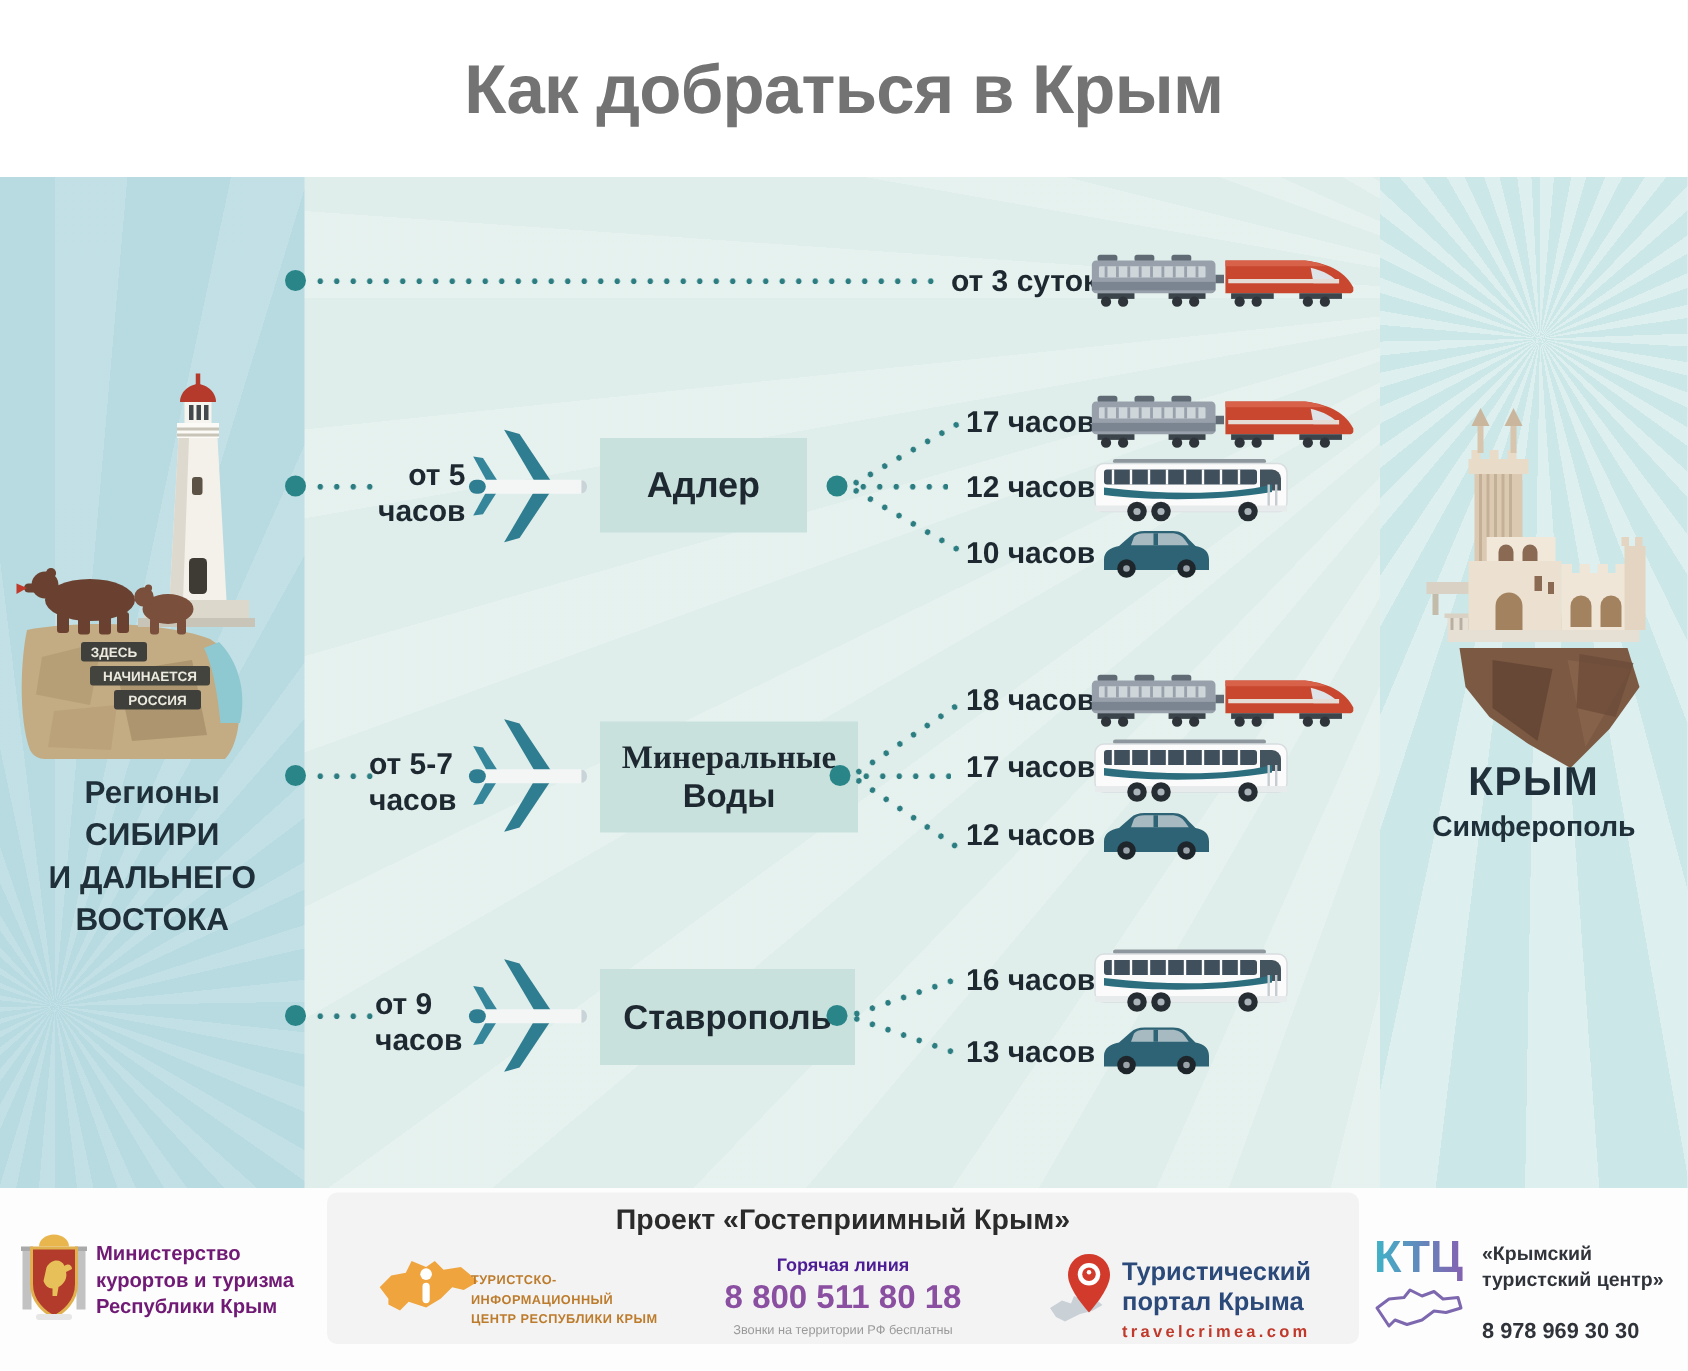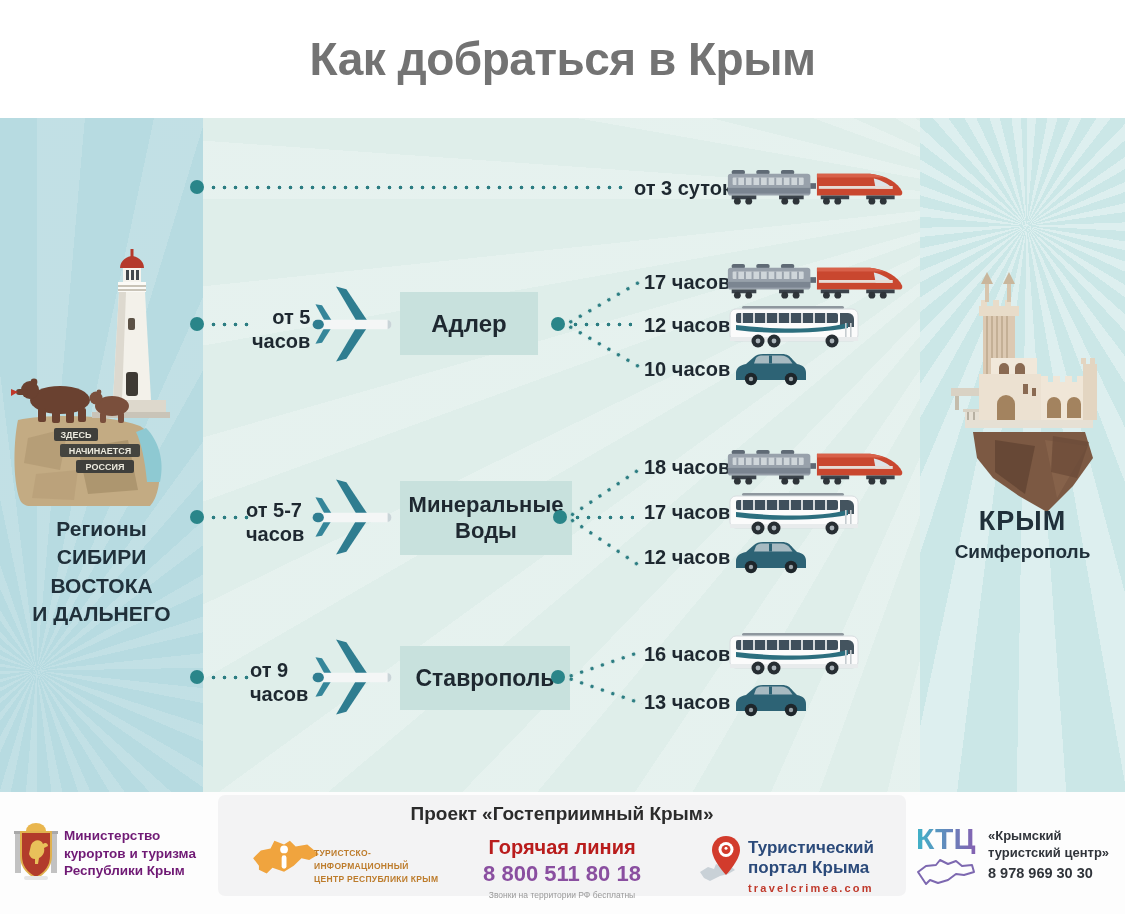"Минеральные" span { font-family: none -> Liberation Serif, serif }
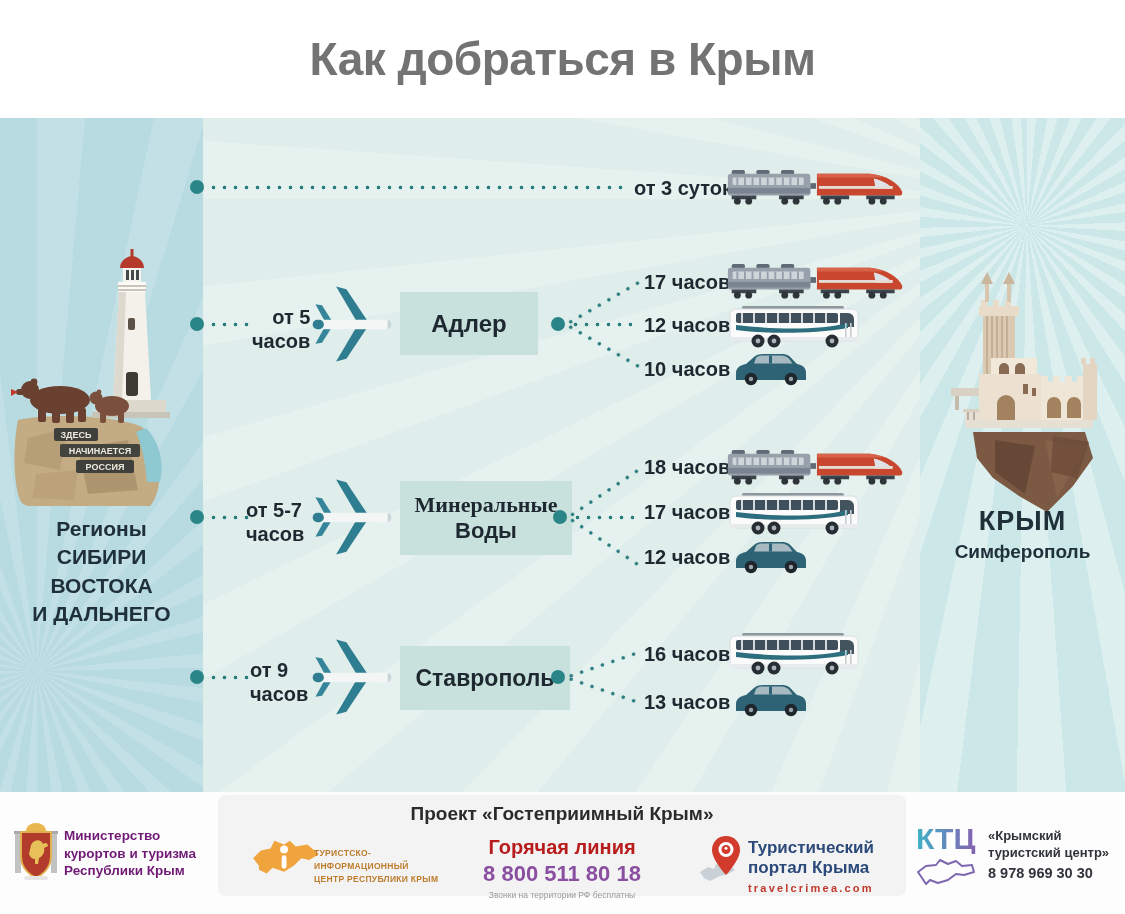"ВОСТОКА" div { order: before "И ДАЛЬНЕГО" -> after "И ДАЛЬНЕГО" }
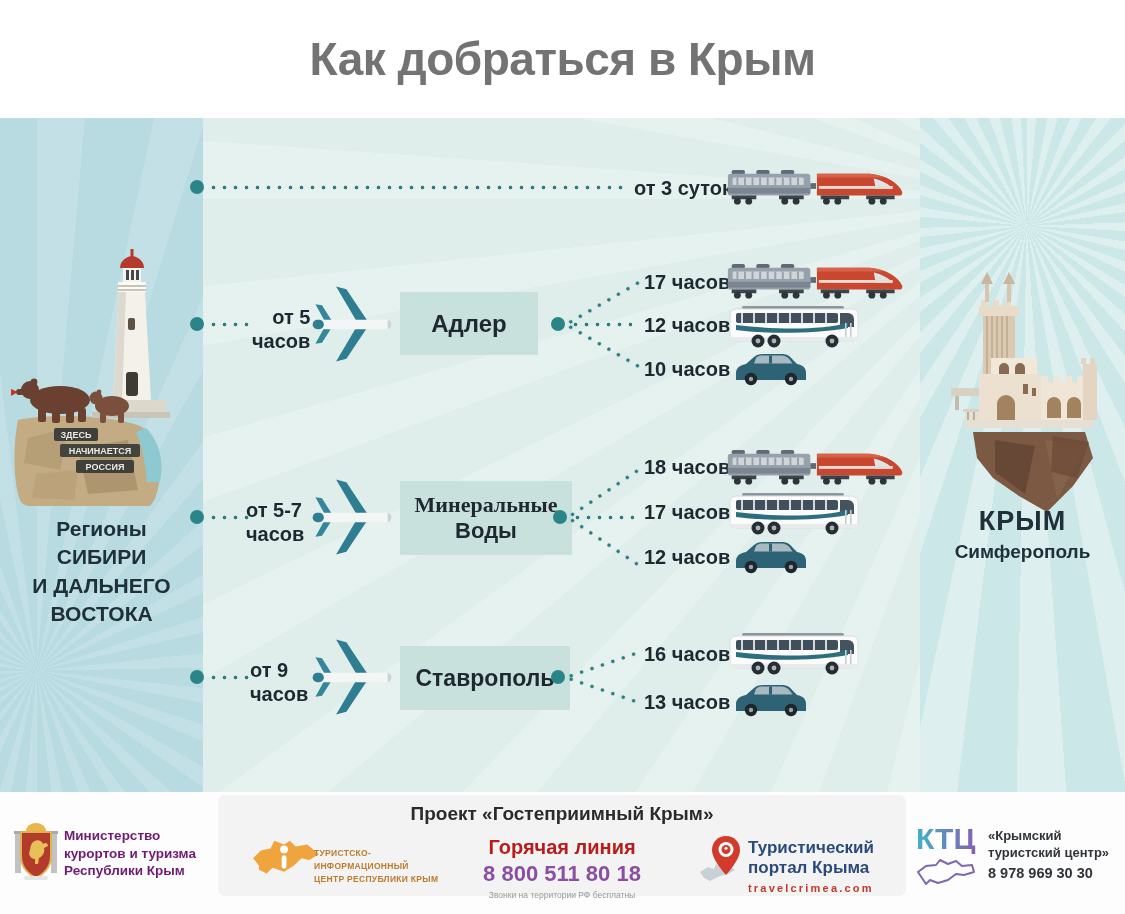"Горячая линия" .hotline .hl-label { color: #b91c1c -> #4c1d95; font-size: 20px -> 12px }
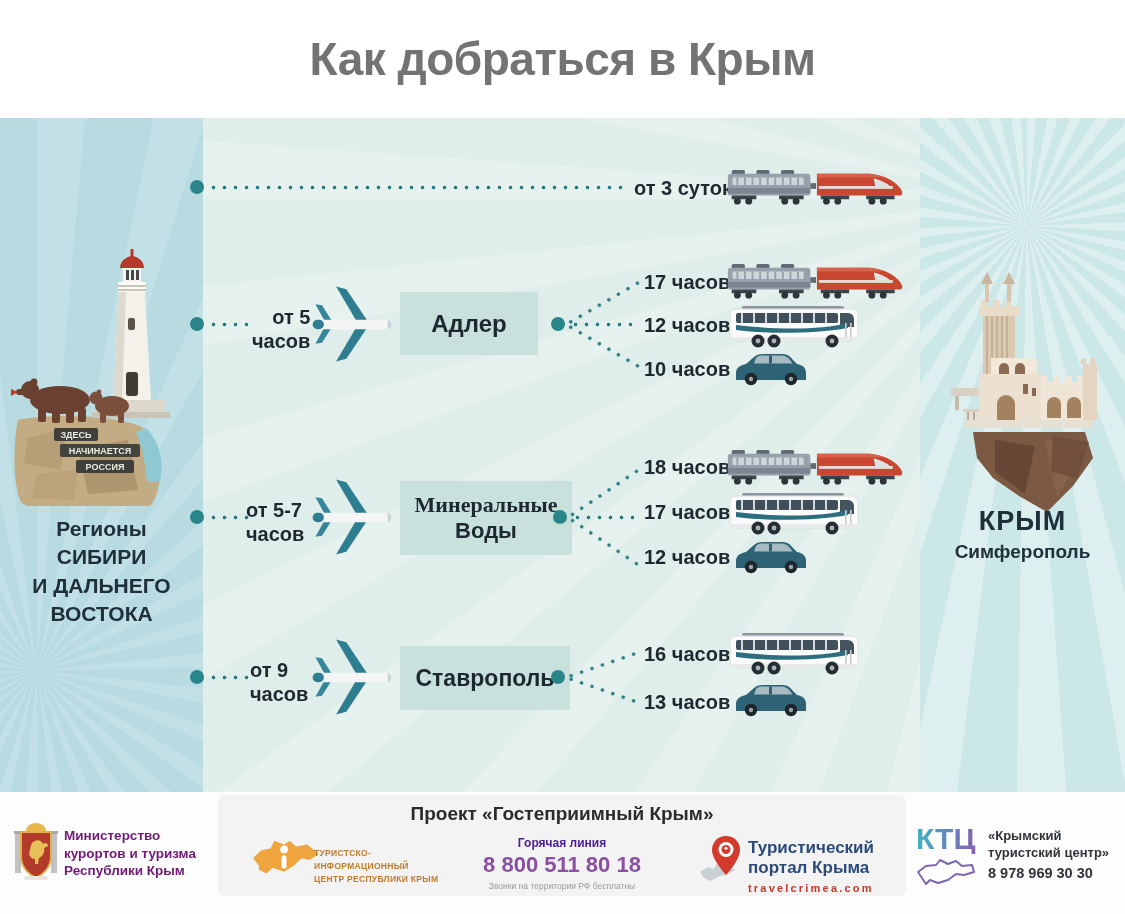"8 978 969 30 30" .ktc-text .ktc-phone { margin-top: 2px -> 17px }
